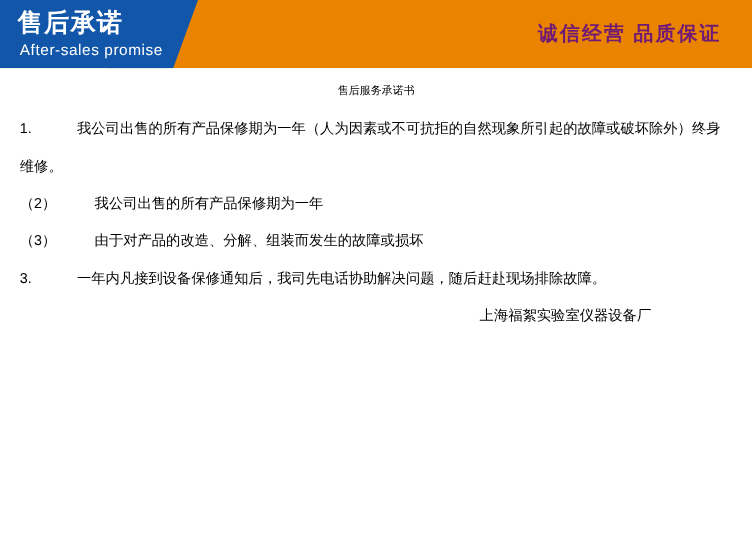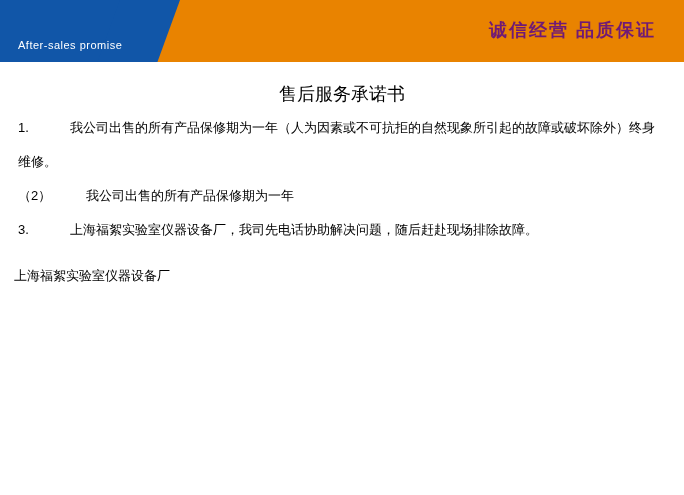"售后承诺" div.banner-title-cn { html: none -> <div>售后承诺</div> }
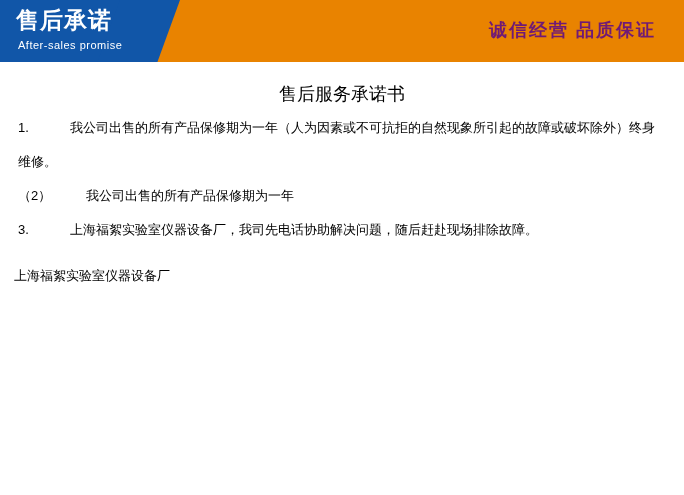"After-sales promise" .banner-title-en { font-size: 11px -> 14px }
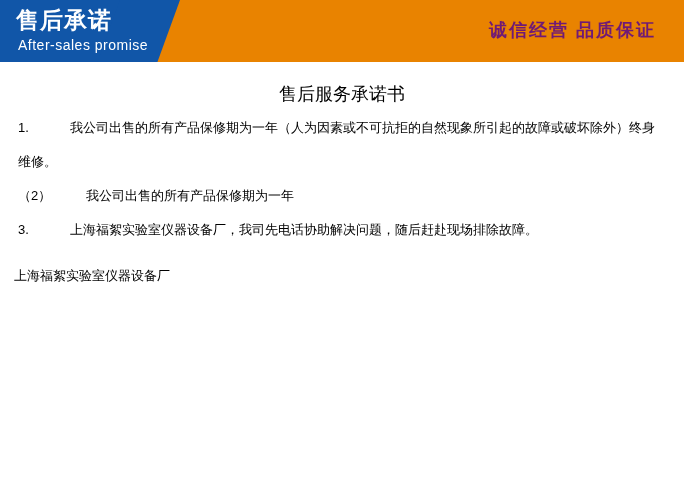"售后服务承诺书" .doc-title { font-size: 18px -> 10px; margin-top: 21px -> 10px }
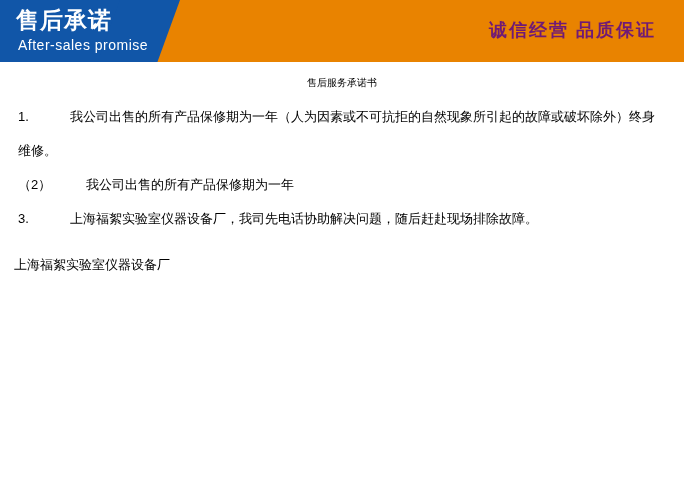"（3） 由于对产品的改造、分解、组装而发生的故障或损坏" p.sub { html: none -> <p> <span>（3）</span><span>由于对产品的改造、分解、组装而发生的故障或损坏</span> </p> }
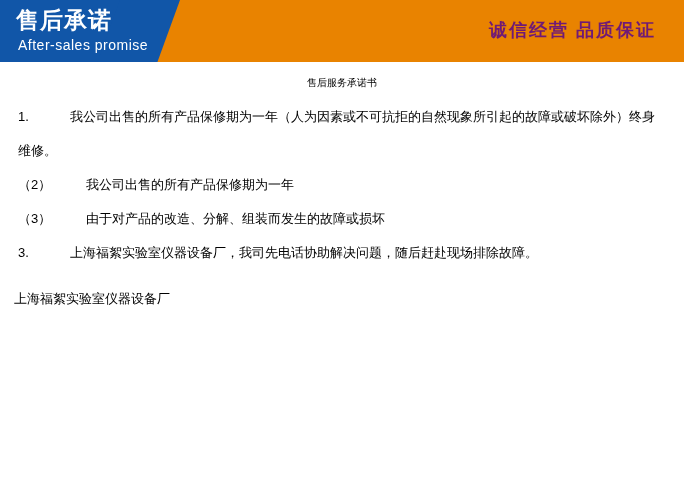"上海福絮实验室仪器设备厂，我司先电话协助解决问题，随后赶赴现场排除故障。" span { text: 上海福絮实验室仪器设备厂 -> 一年内凡接到设备保修通知后 }
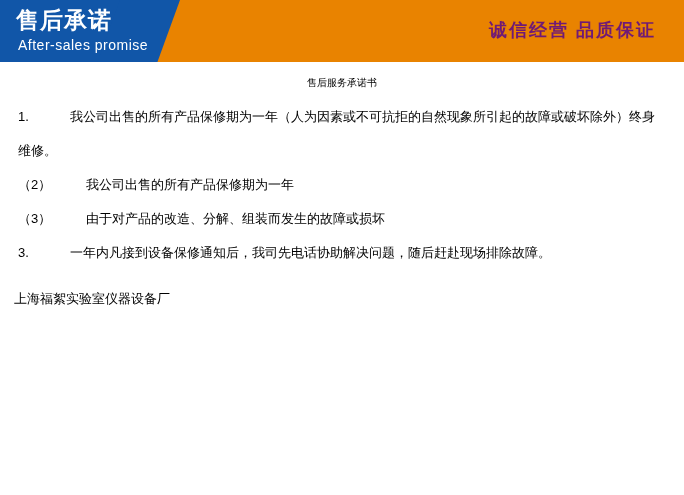"上海福絮实验室仪器设备厂" .signature { margin-top: 16px -> 4px; text-align: none -> right }
